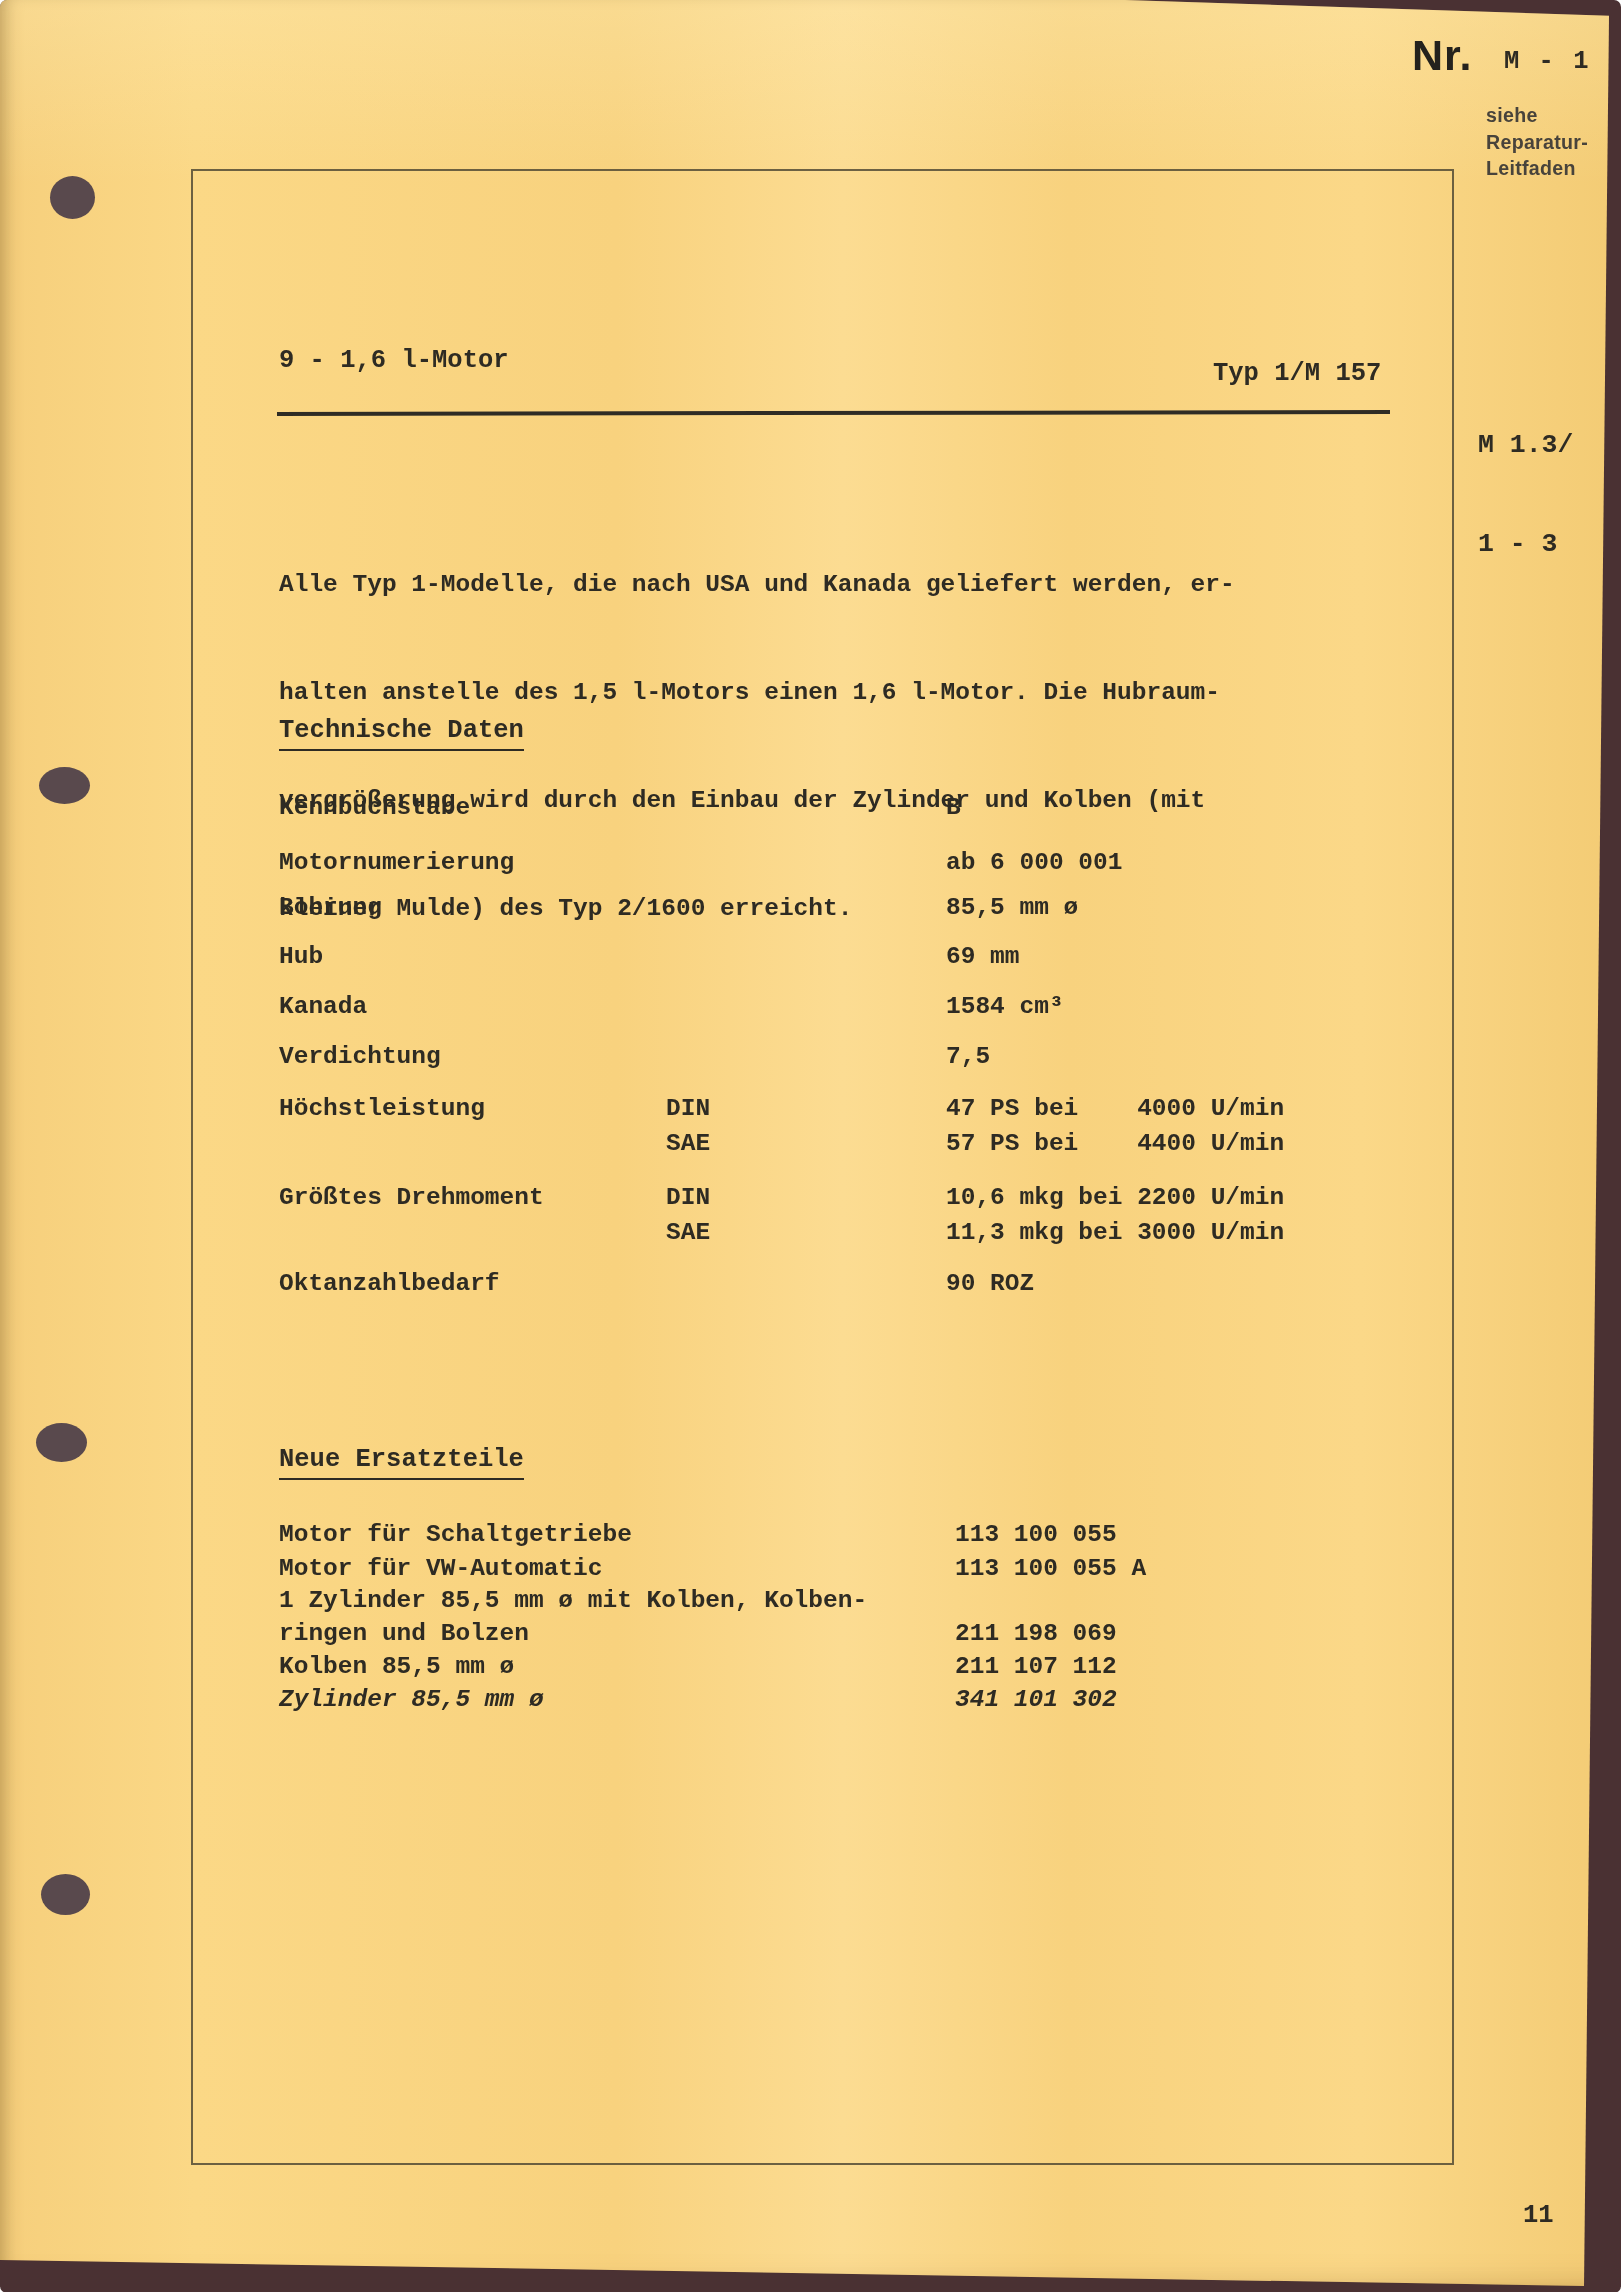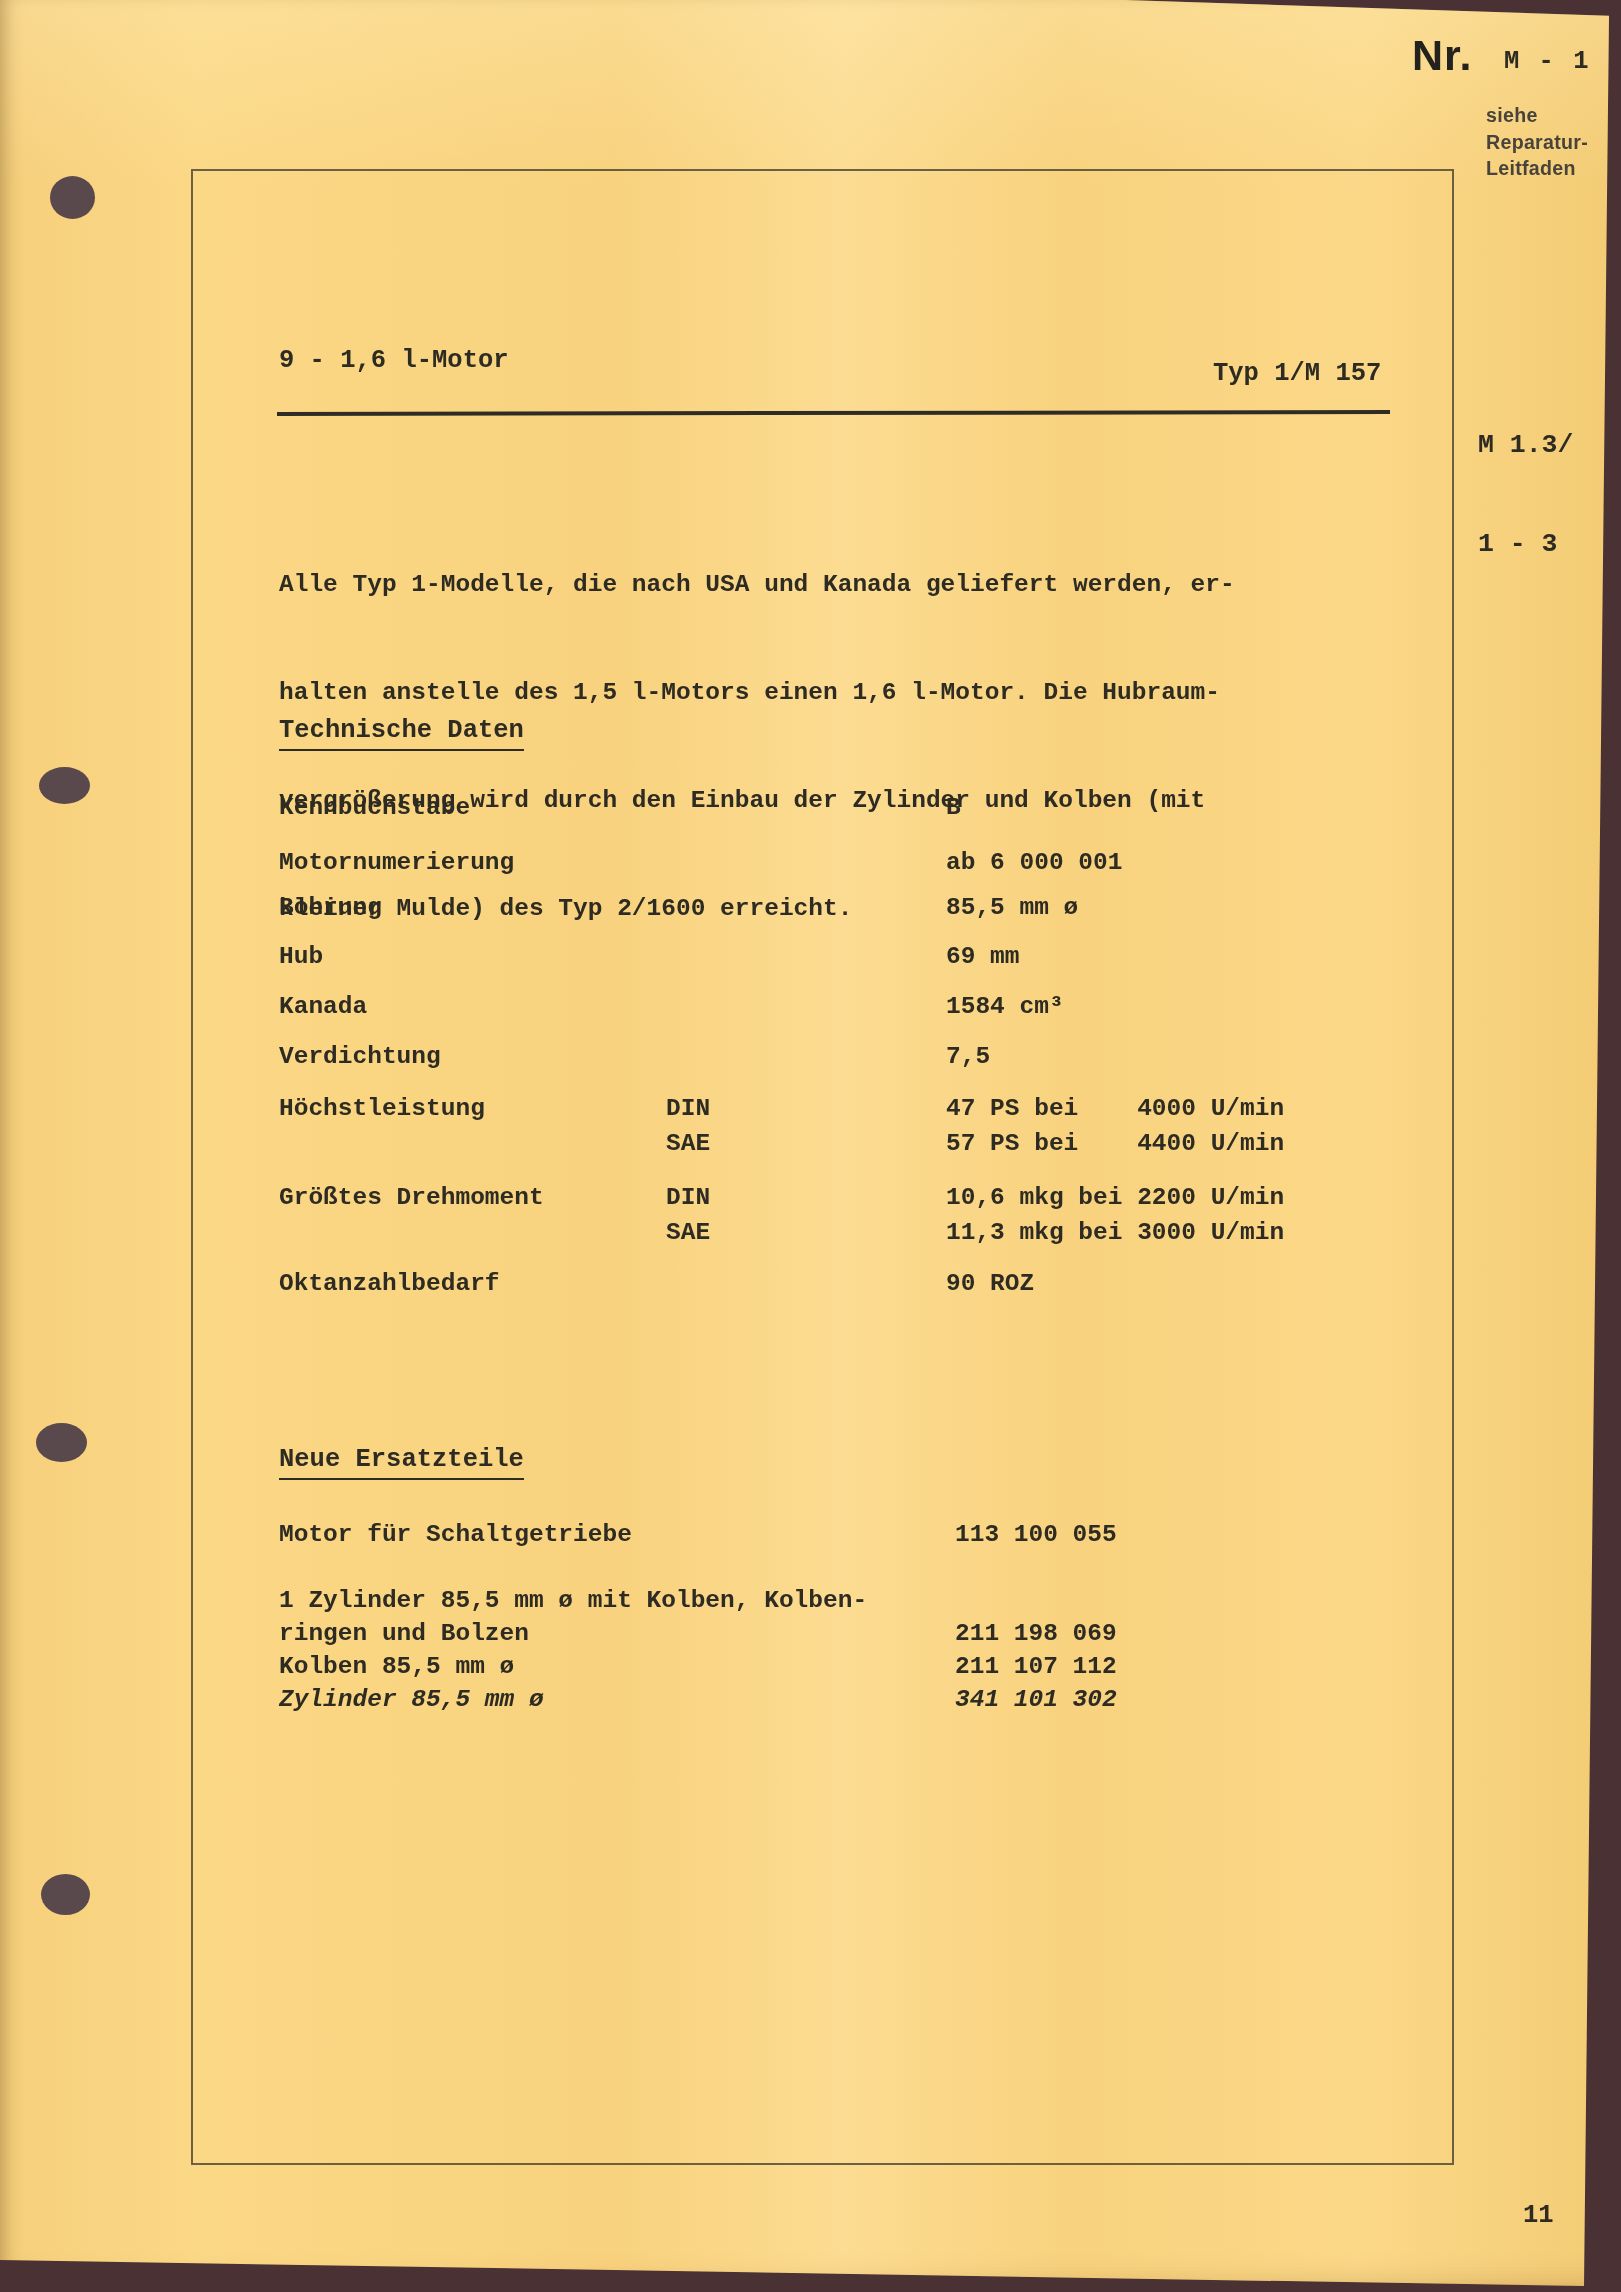"Nr." .stage { border-radius: none -> 7px }
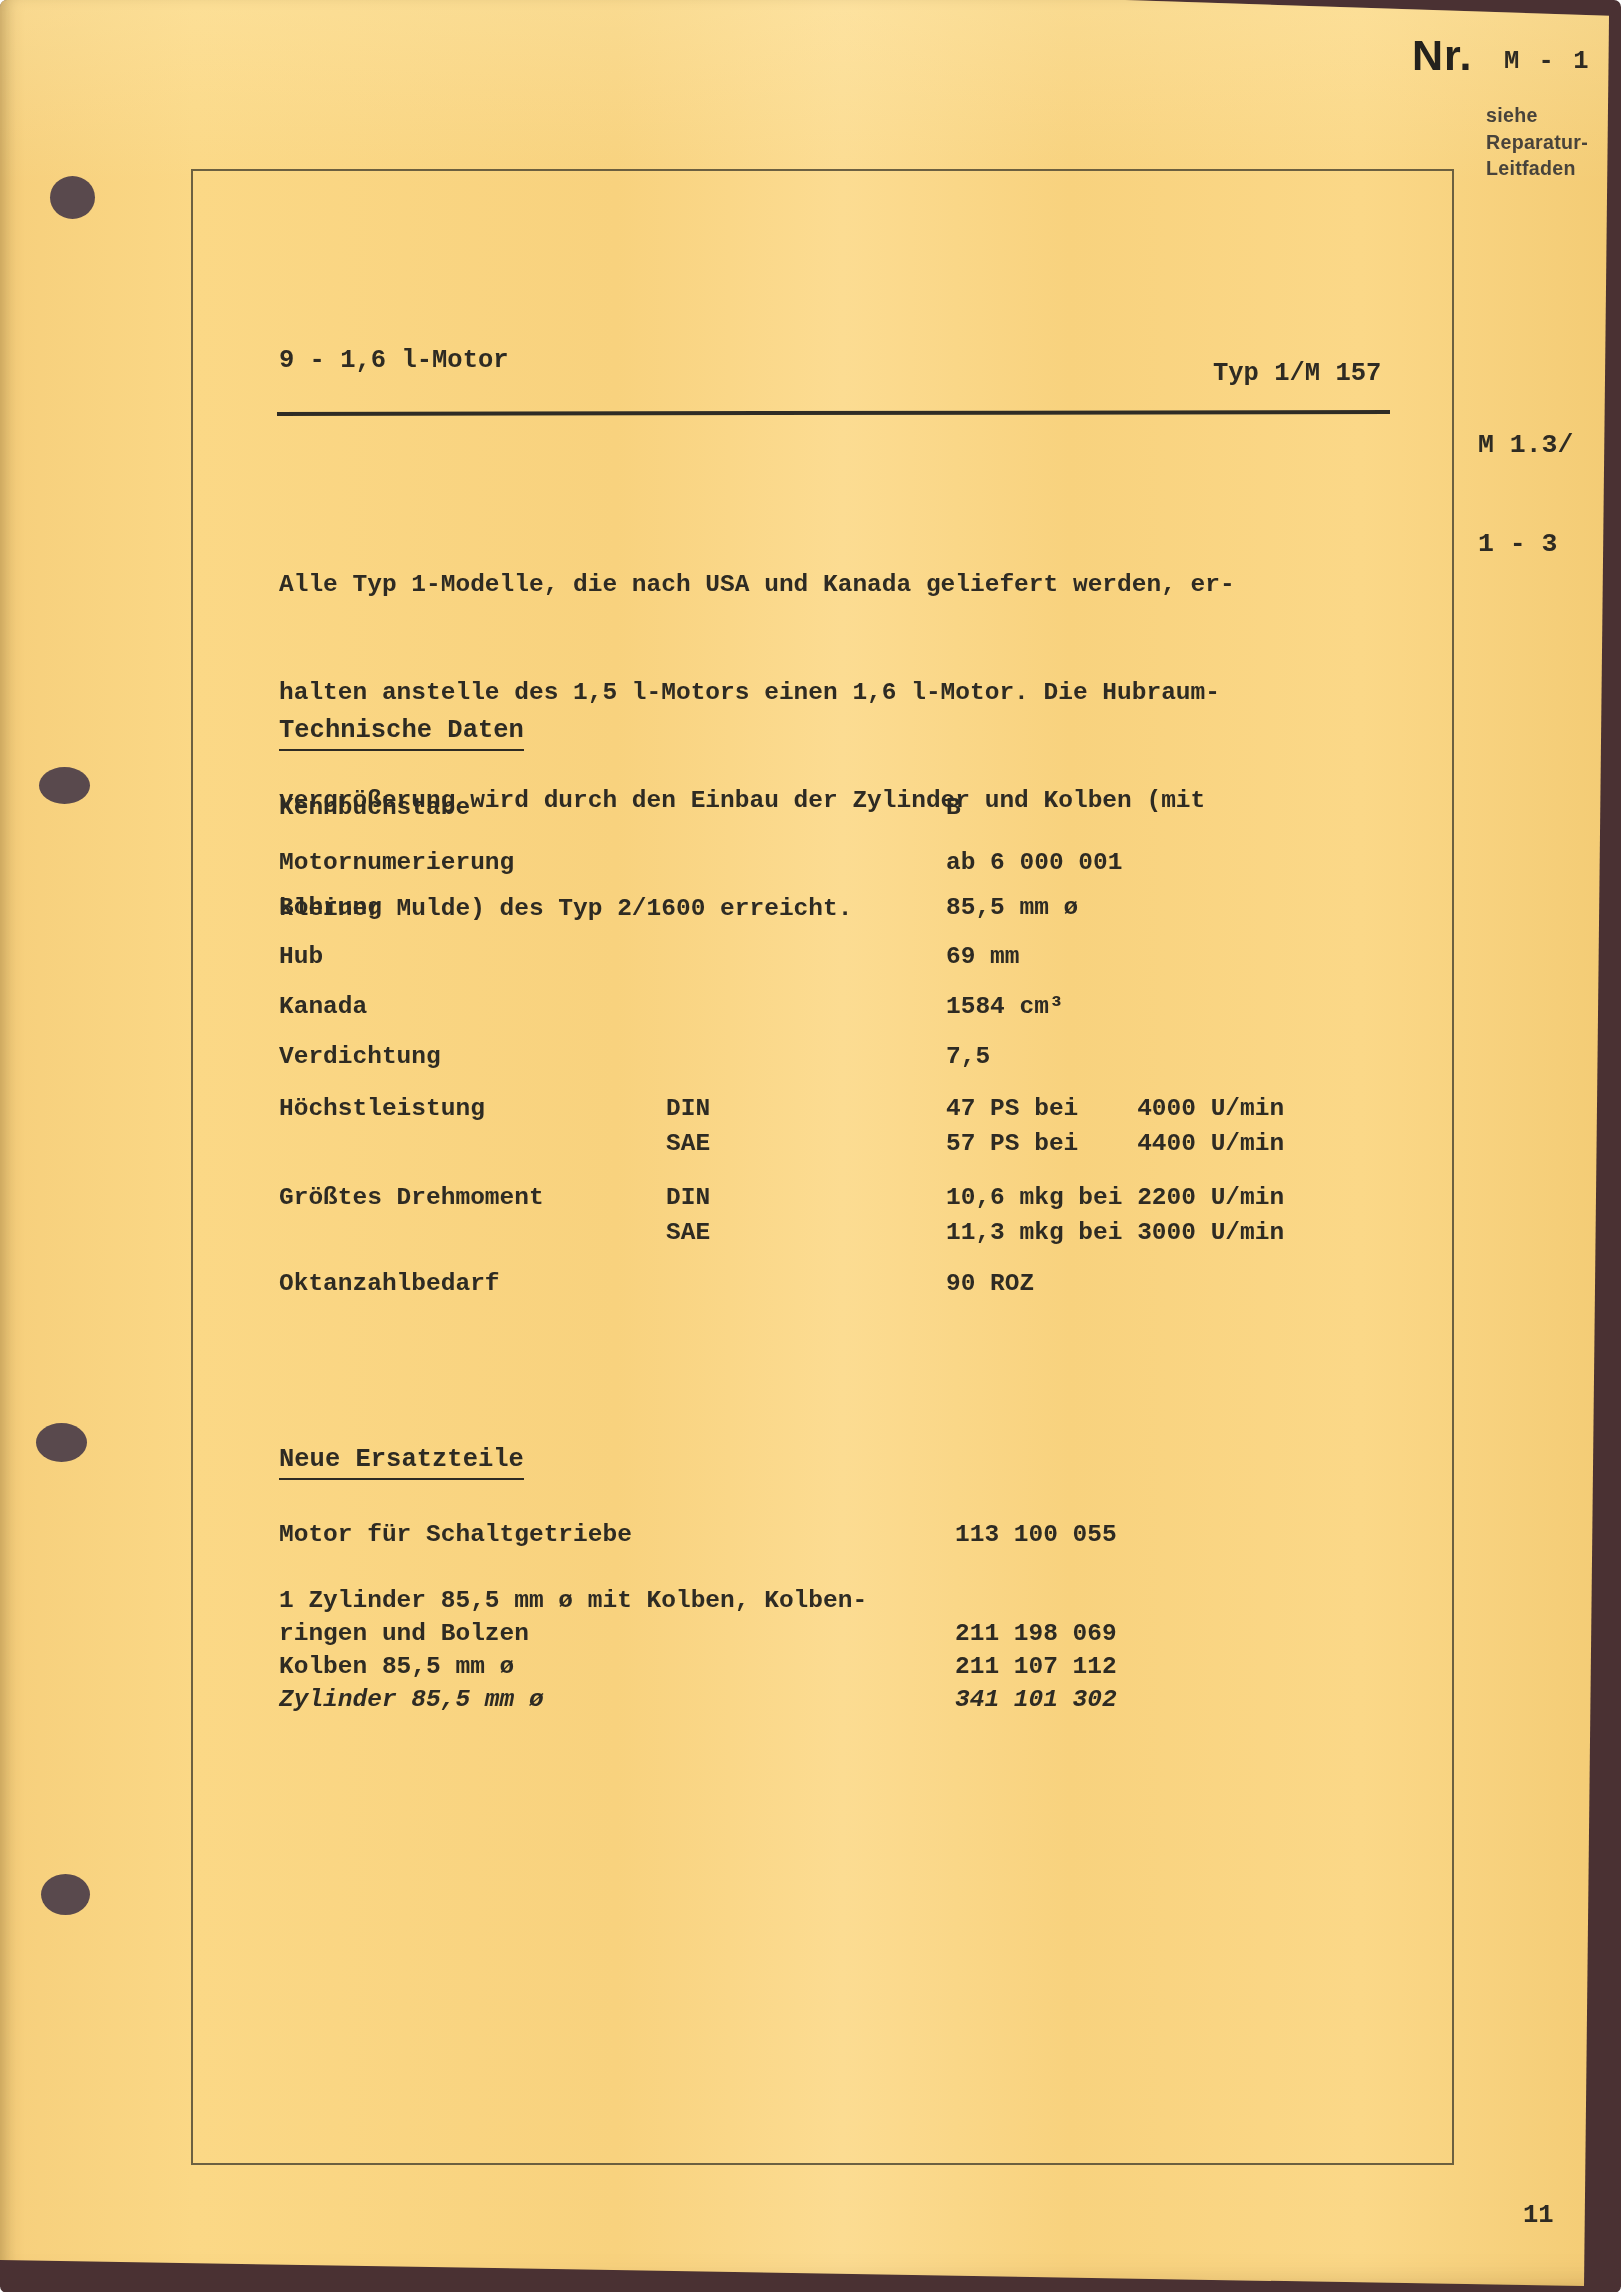"Motor für VW-Automatic" div.prow { html: none -> <div> <span>Motor für VW-Automatic</span> <span>113 100 055 A</span> </div> }
